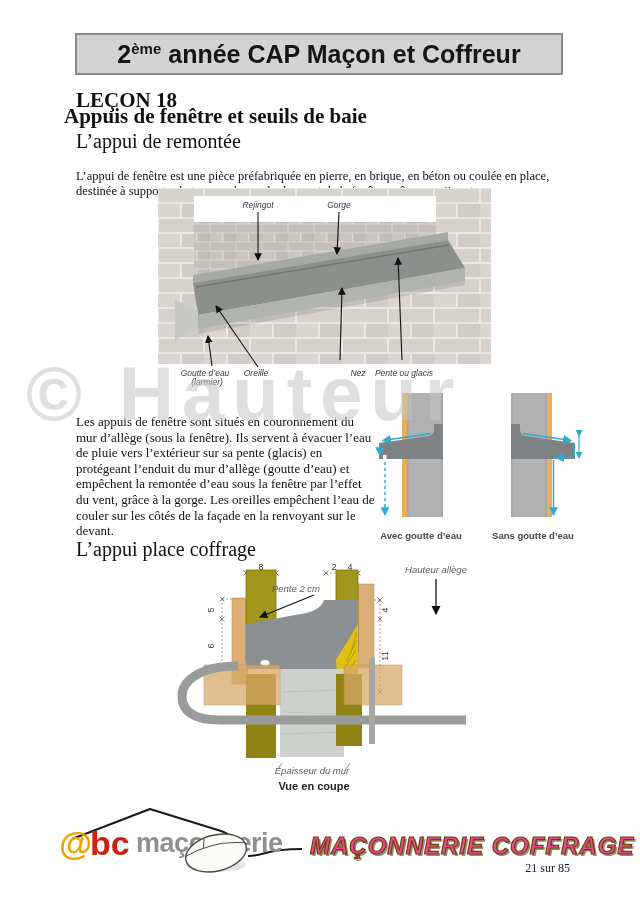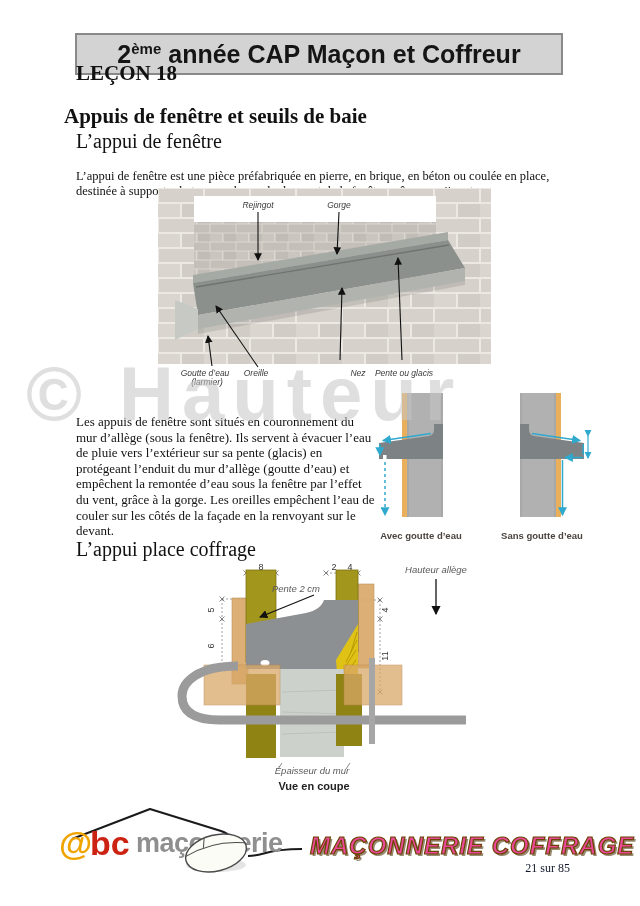"LEÇON 18" .h-lesson { top: 61px -> 88px }
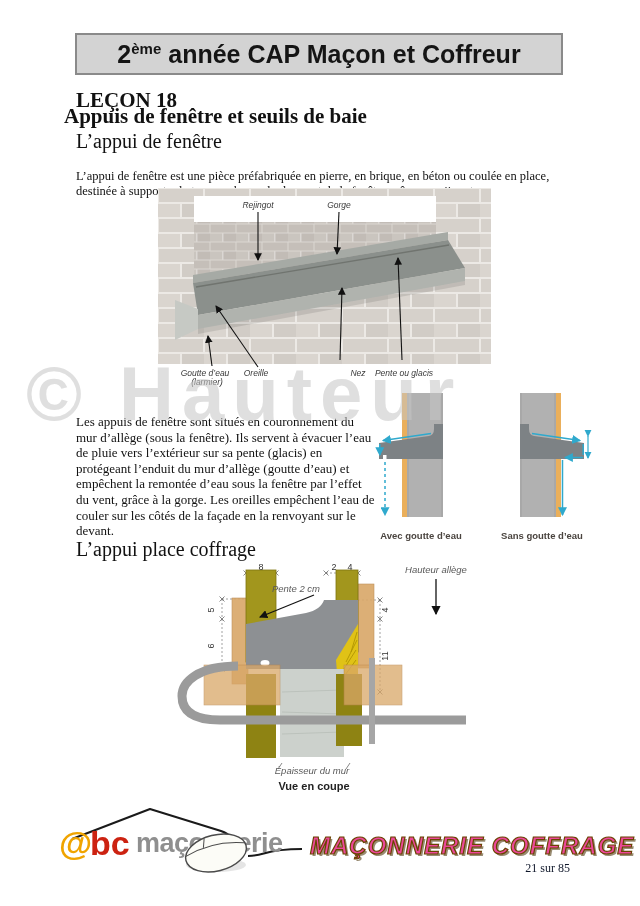"L’appui de fenêtre" div.abs { text: fenêtre -> remontée }
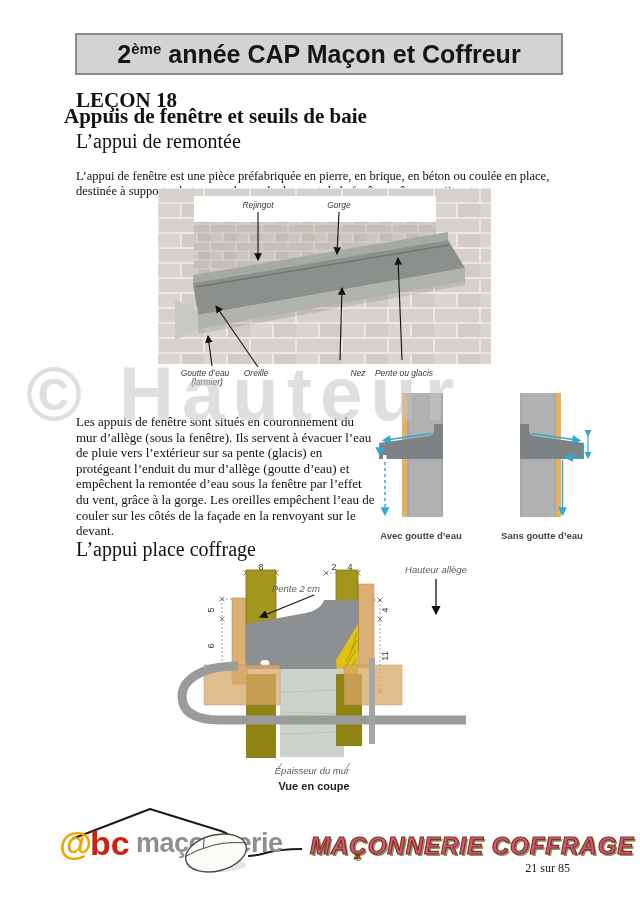"Avec goutte d’eau" .xsections { gap: 21px -> 12px }
